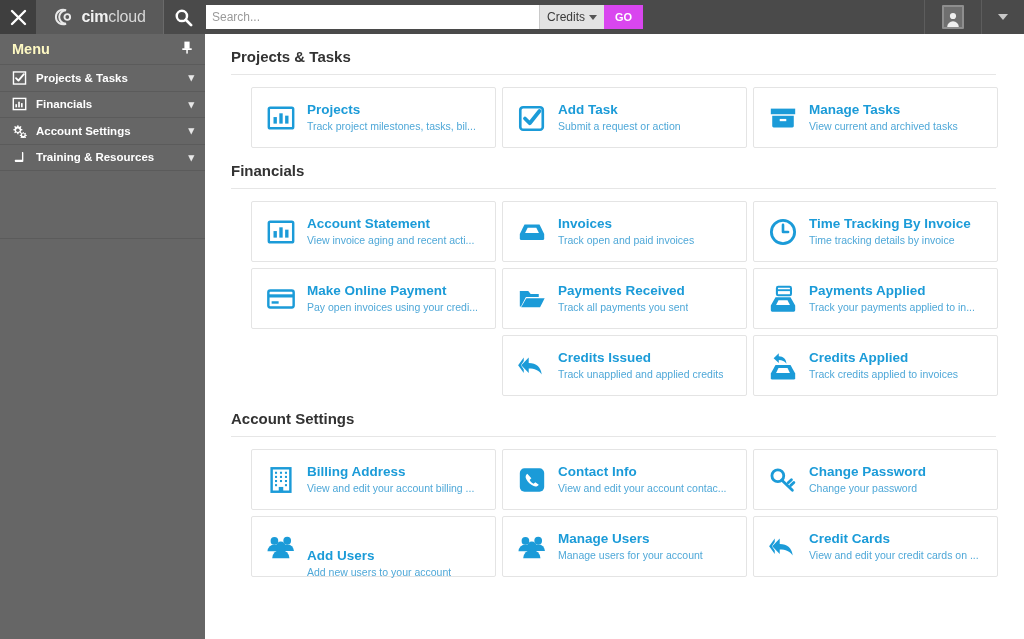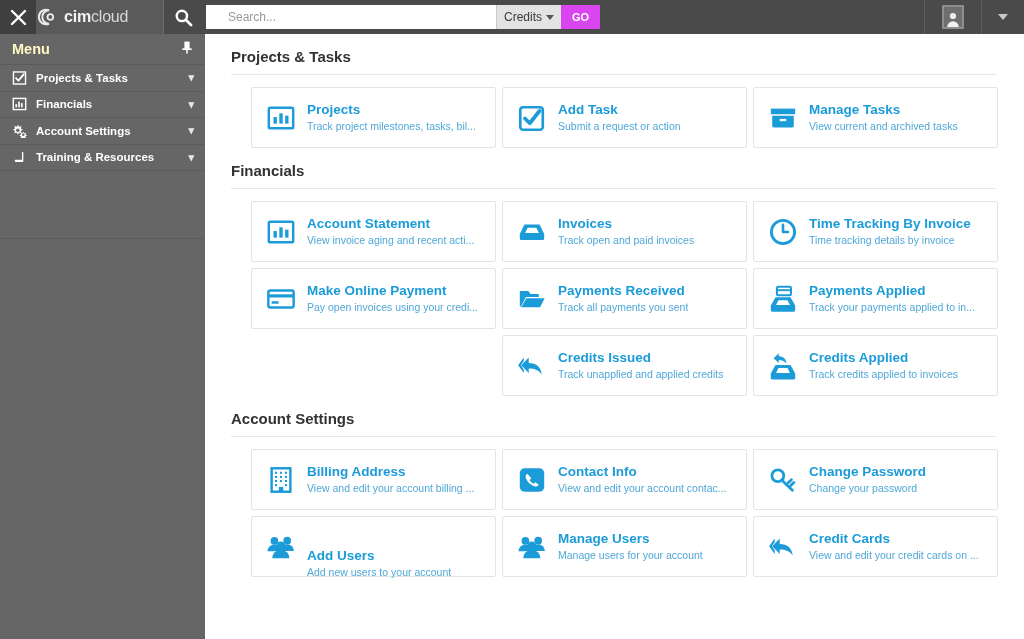"cimcloud" .tb-logo { justify-content: flex-start -> center }
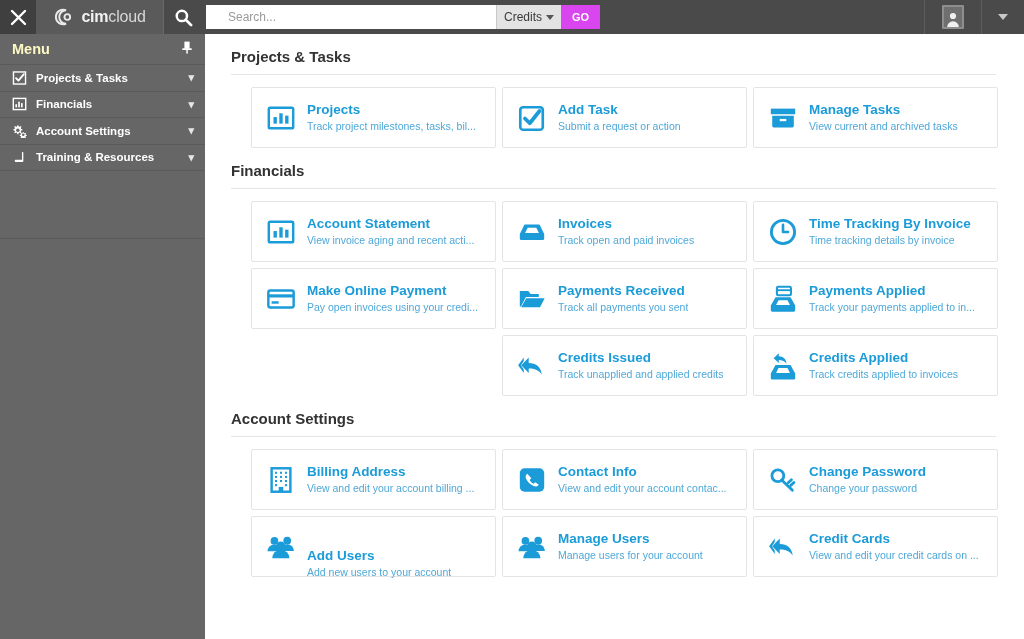"Search..." .tb-input { padding: 0 22px -> 0 6px; width: 290px -> 333px }
